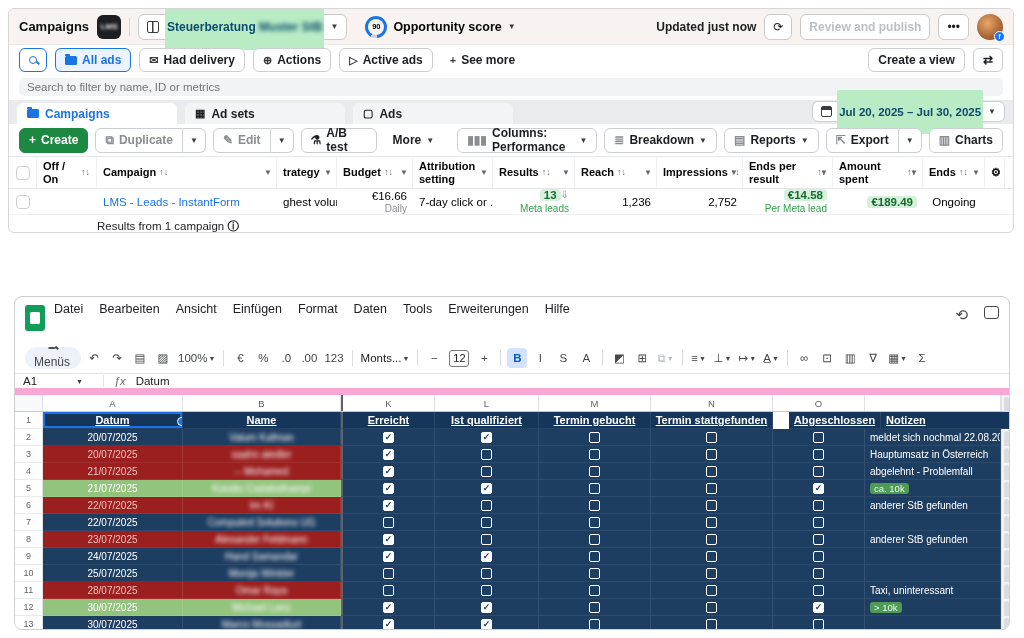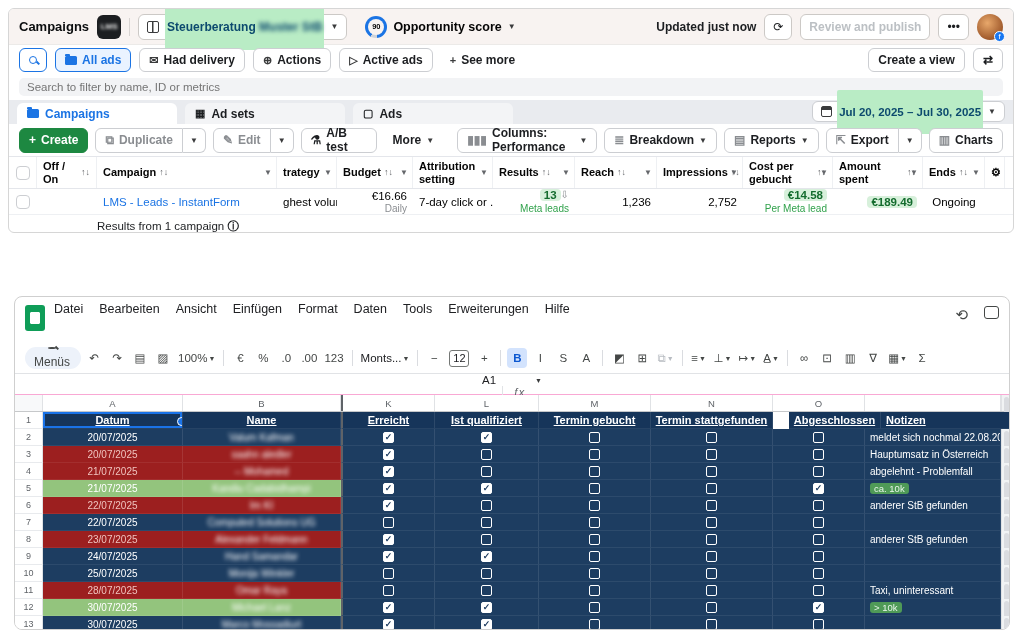"Cost per gebucht" span { text: Cost per gebucht -> Ends per result }
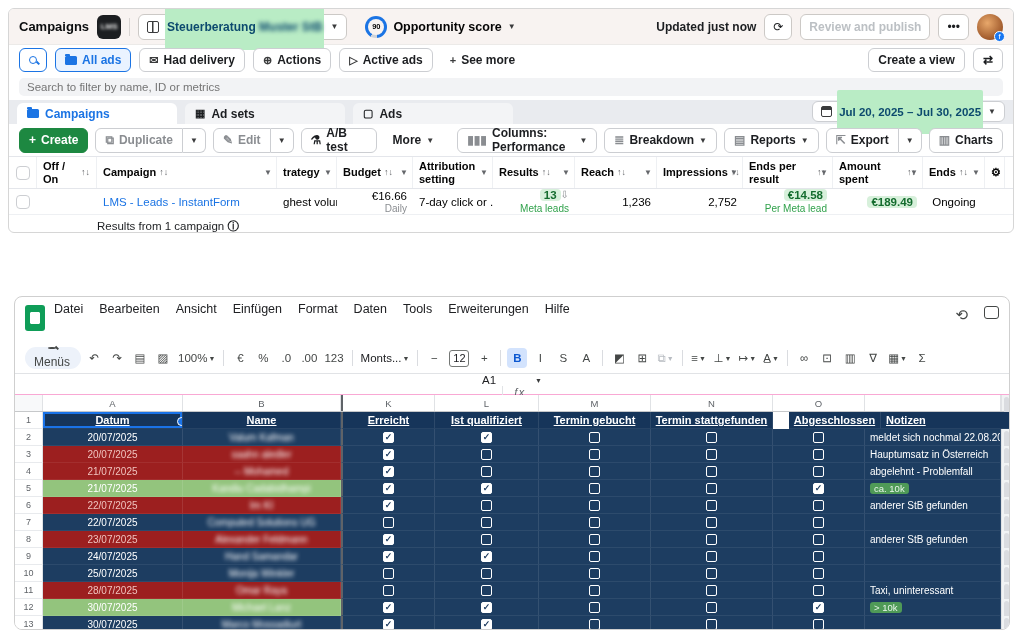"A1" .sh-formula { border-bottom: 1px solid #f9a8d4 -> 7px solid #f9a8d4; flex-direction: column -> none }
